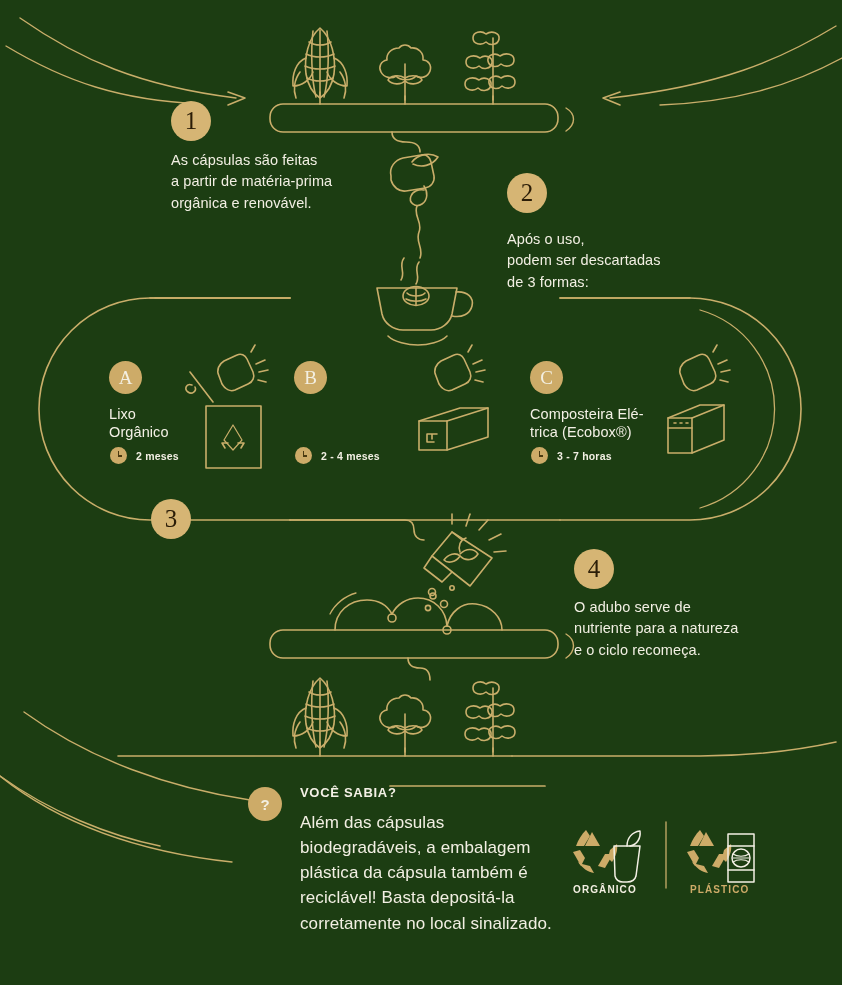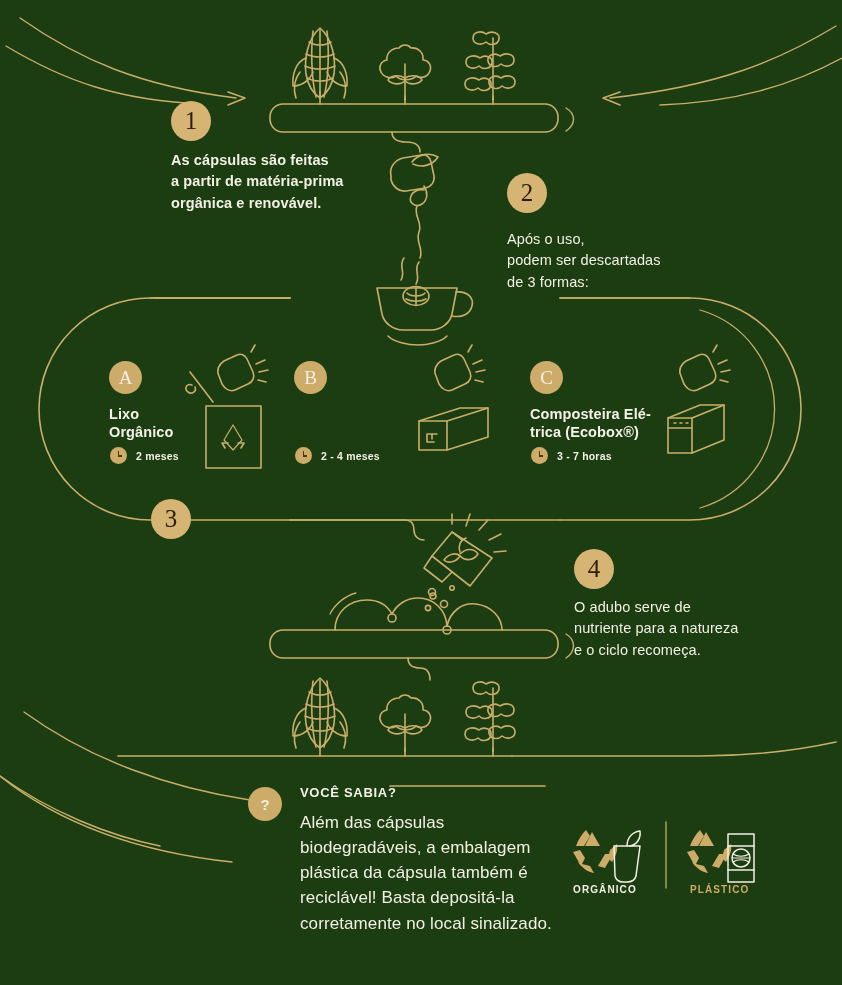"As cápsulas são feitas" div.step-text { font-weight: bold -> none }
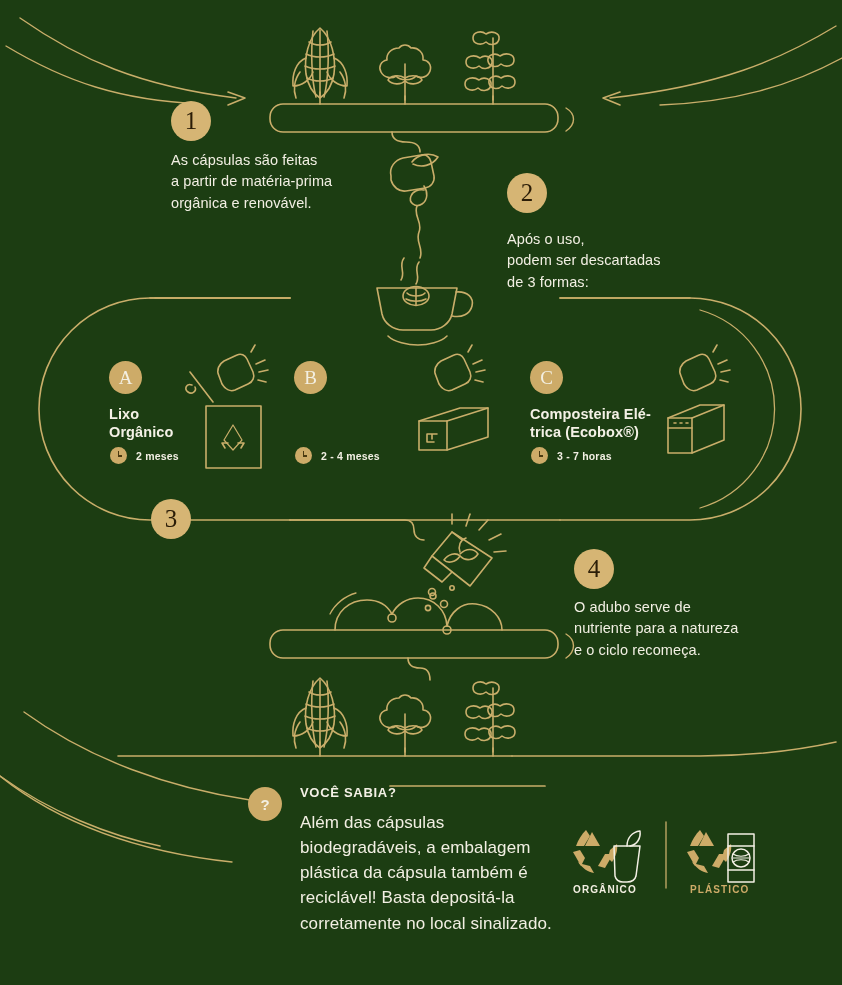"Lixo" .opt-title { font-weight: bold -> normal }
